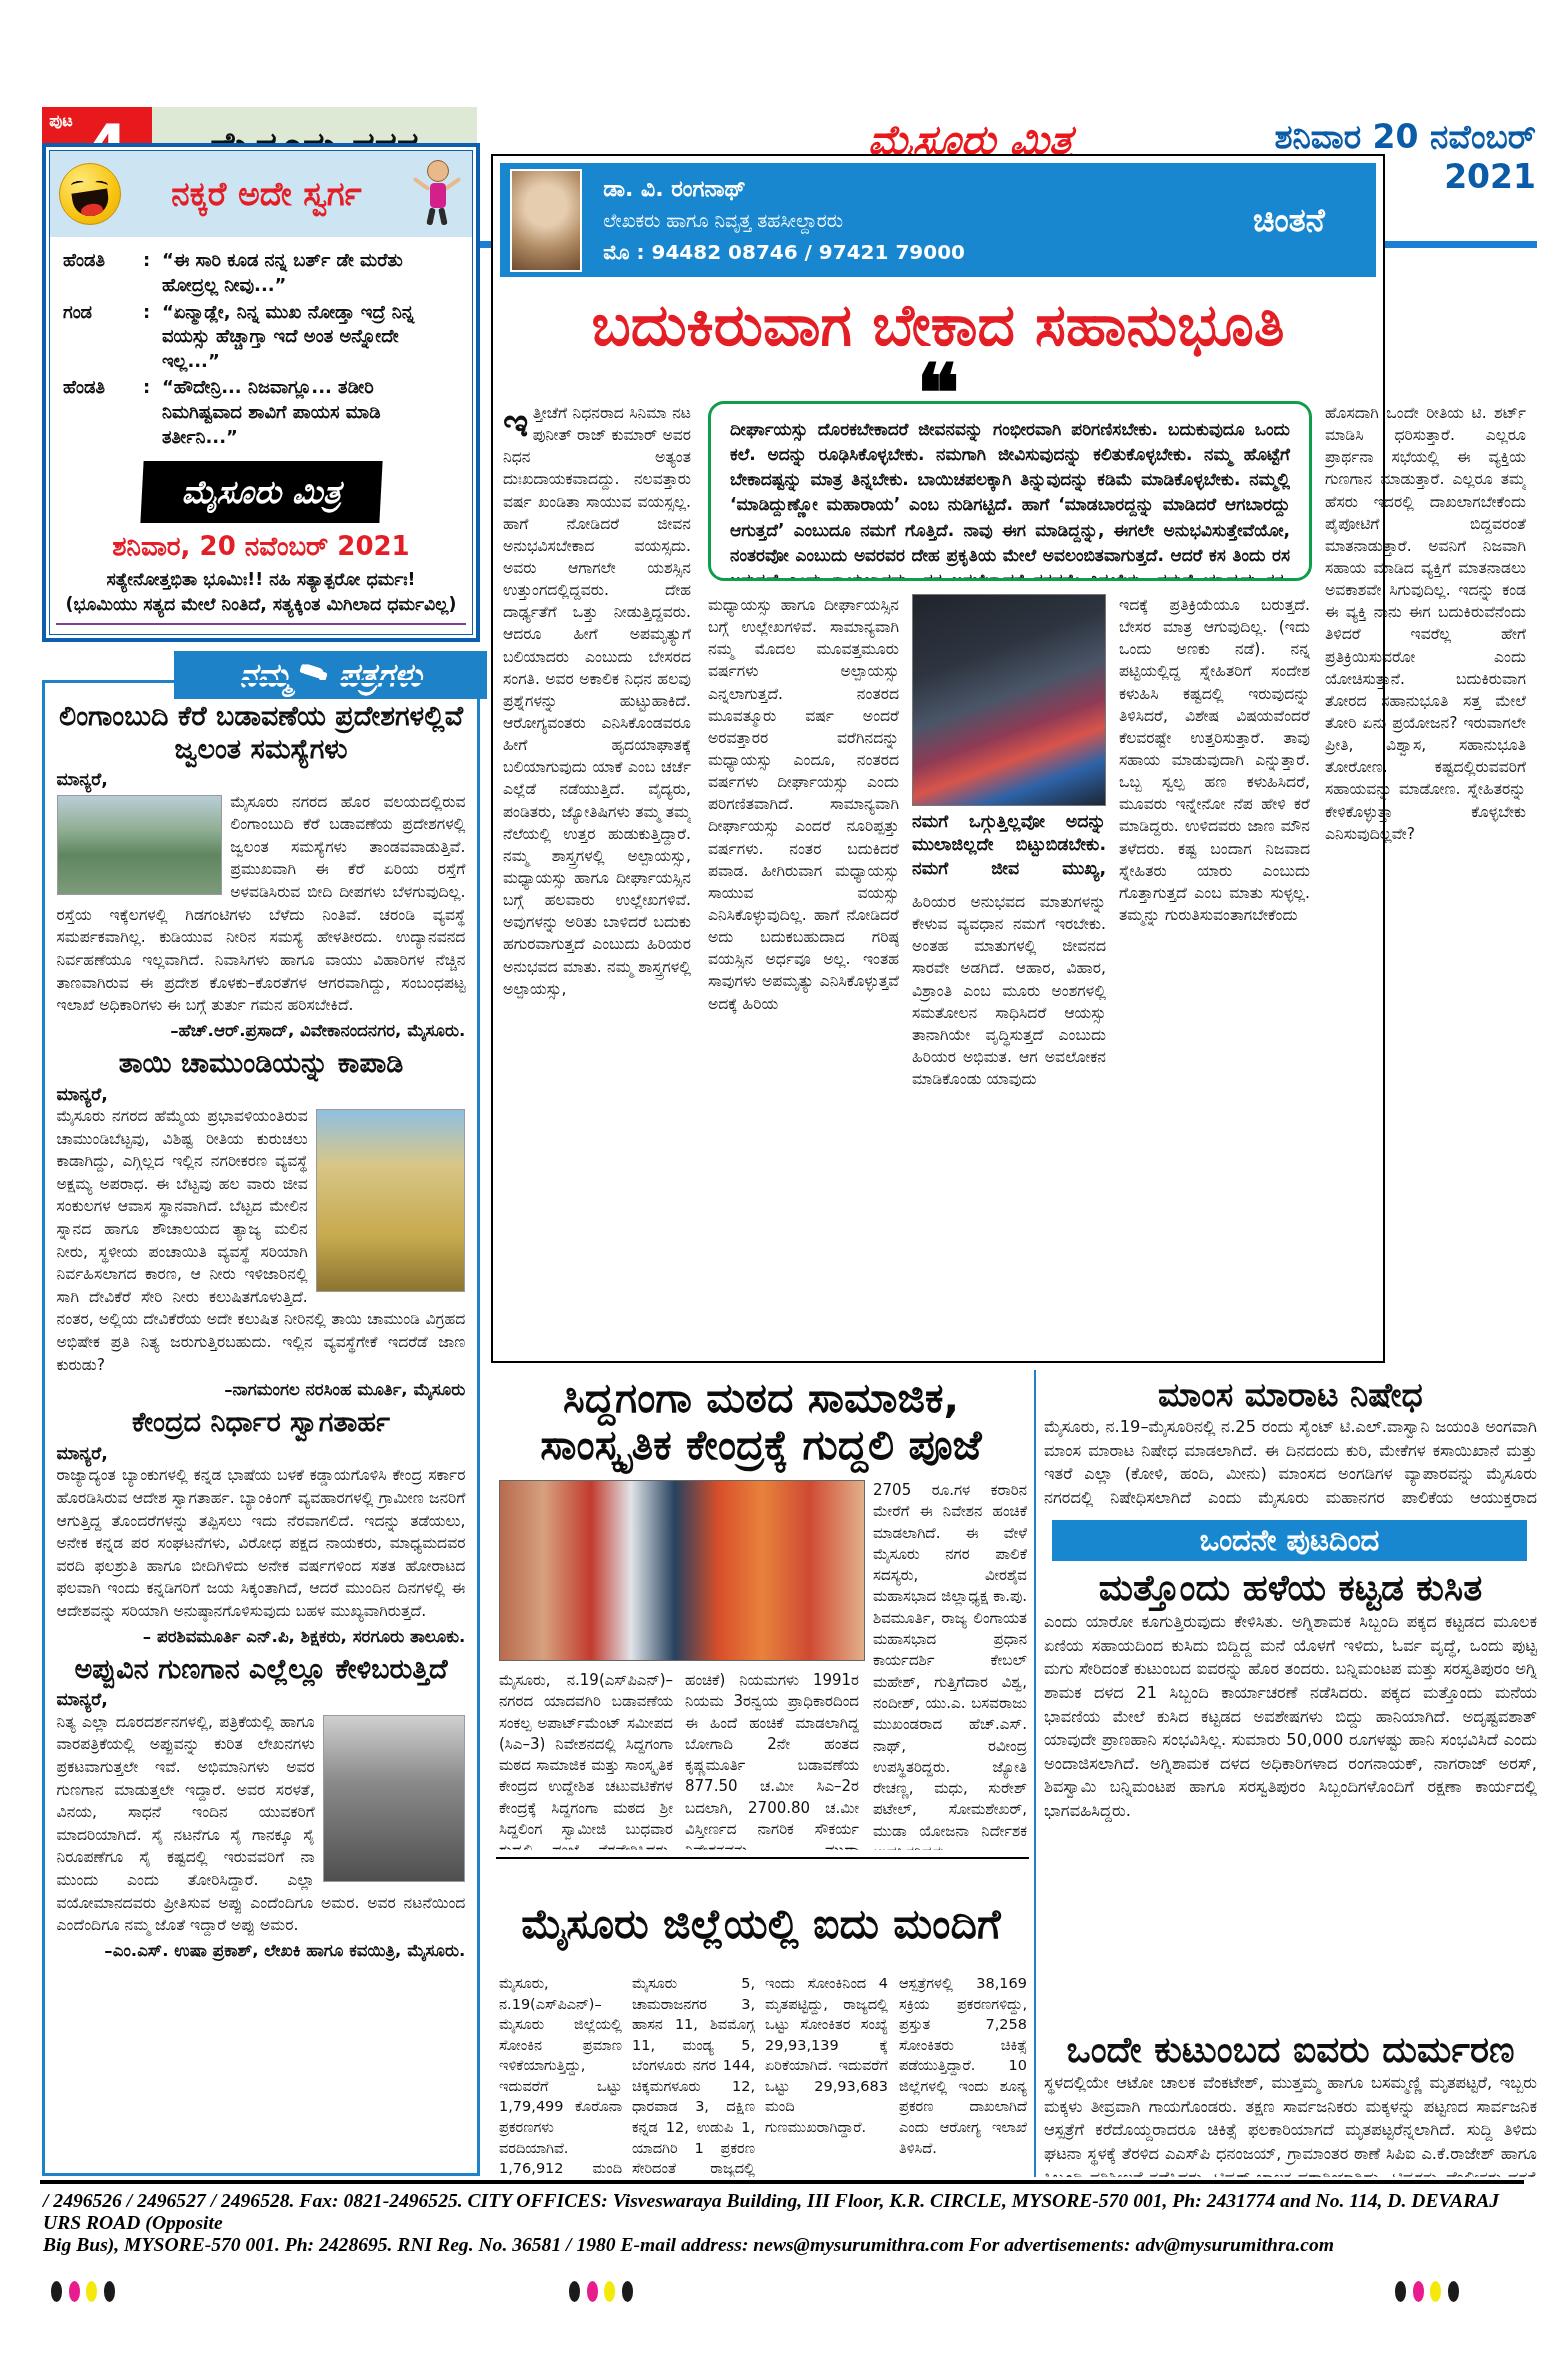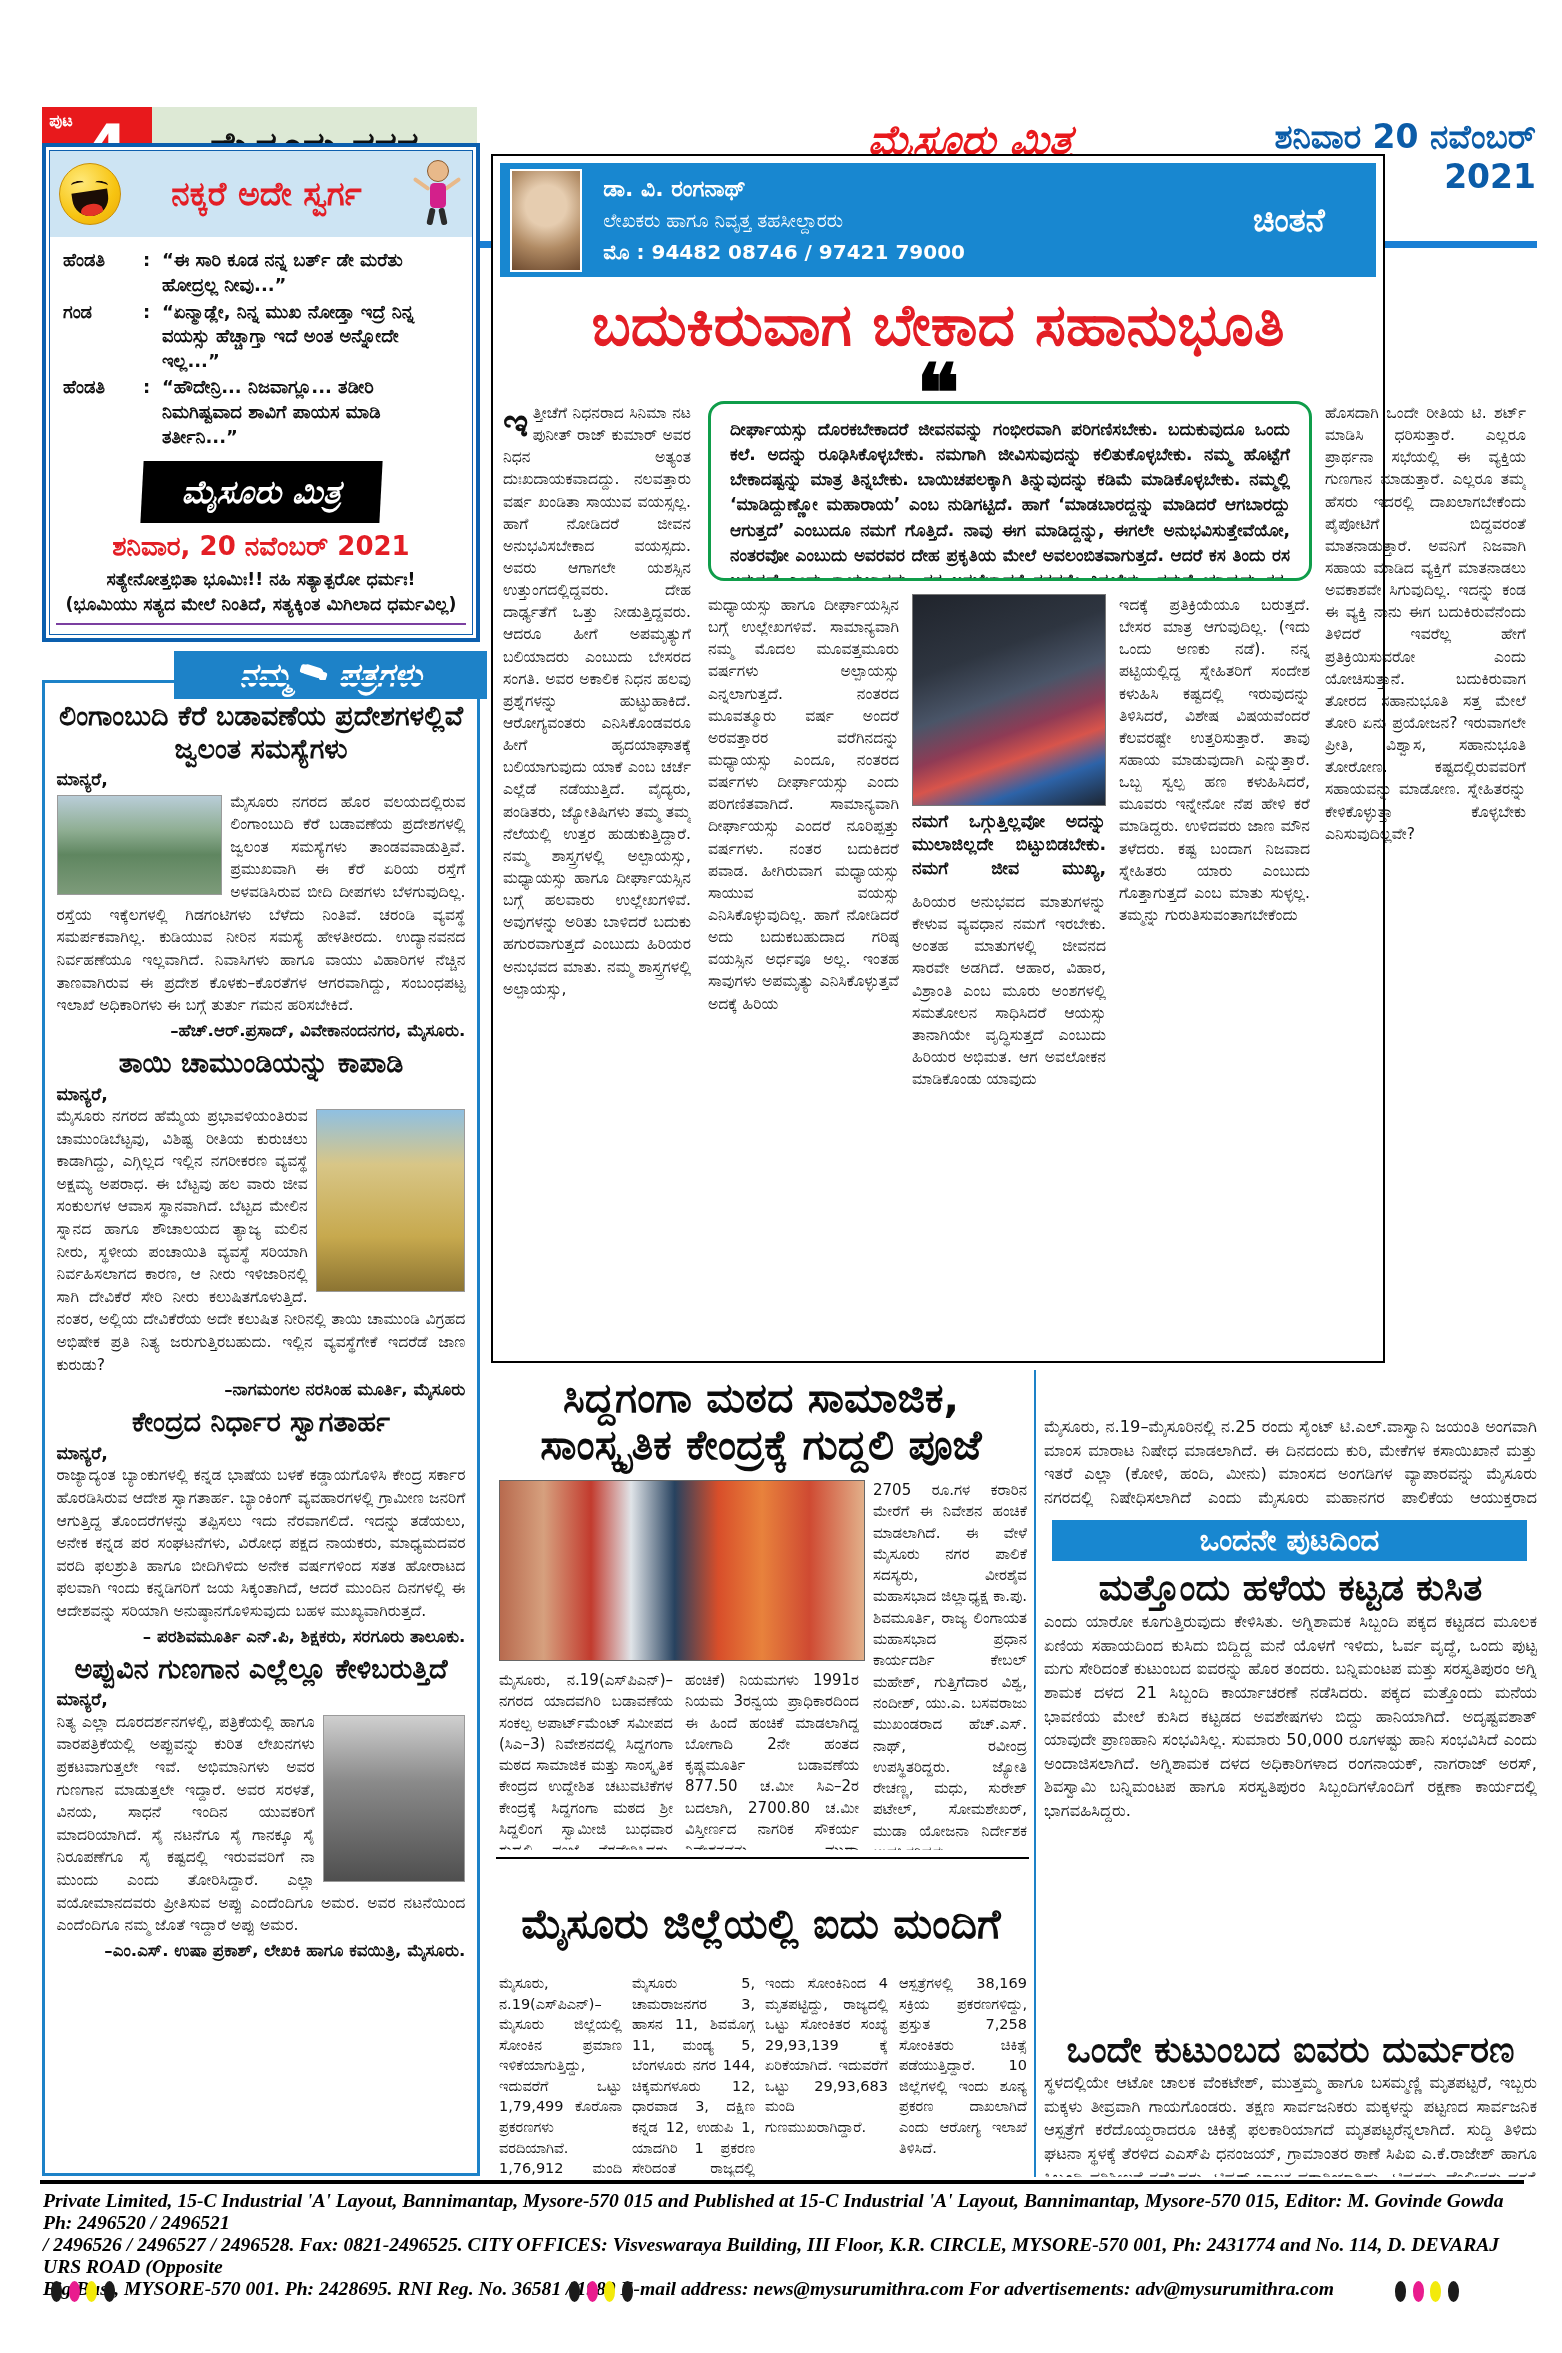"ಮಾಂಸ ಮಾರಾಟ ನಿಷೇಧ" div.abs { html: none -> <div>ಮಾಂಸ ಮಾರಾಟ ನಿಷೇಧ</div> }
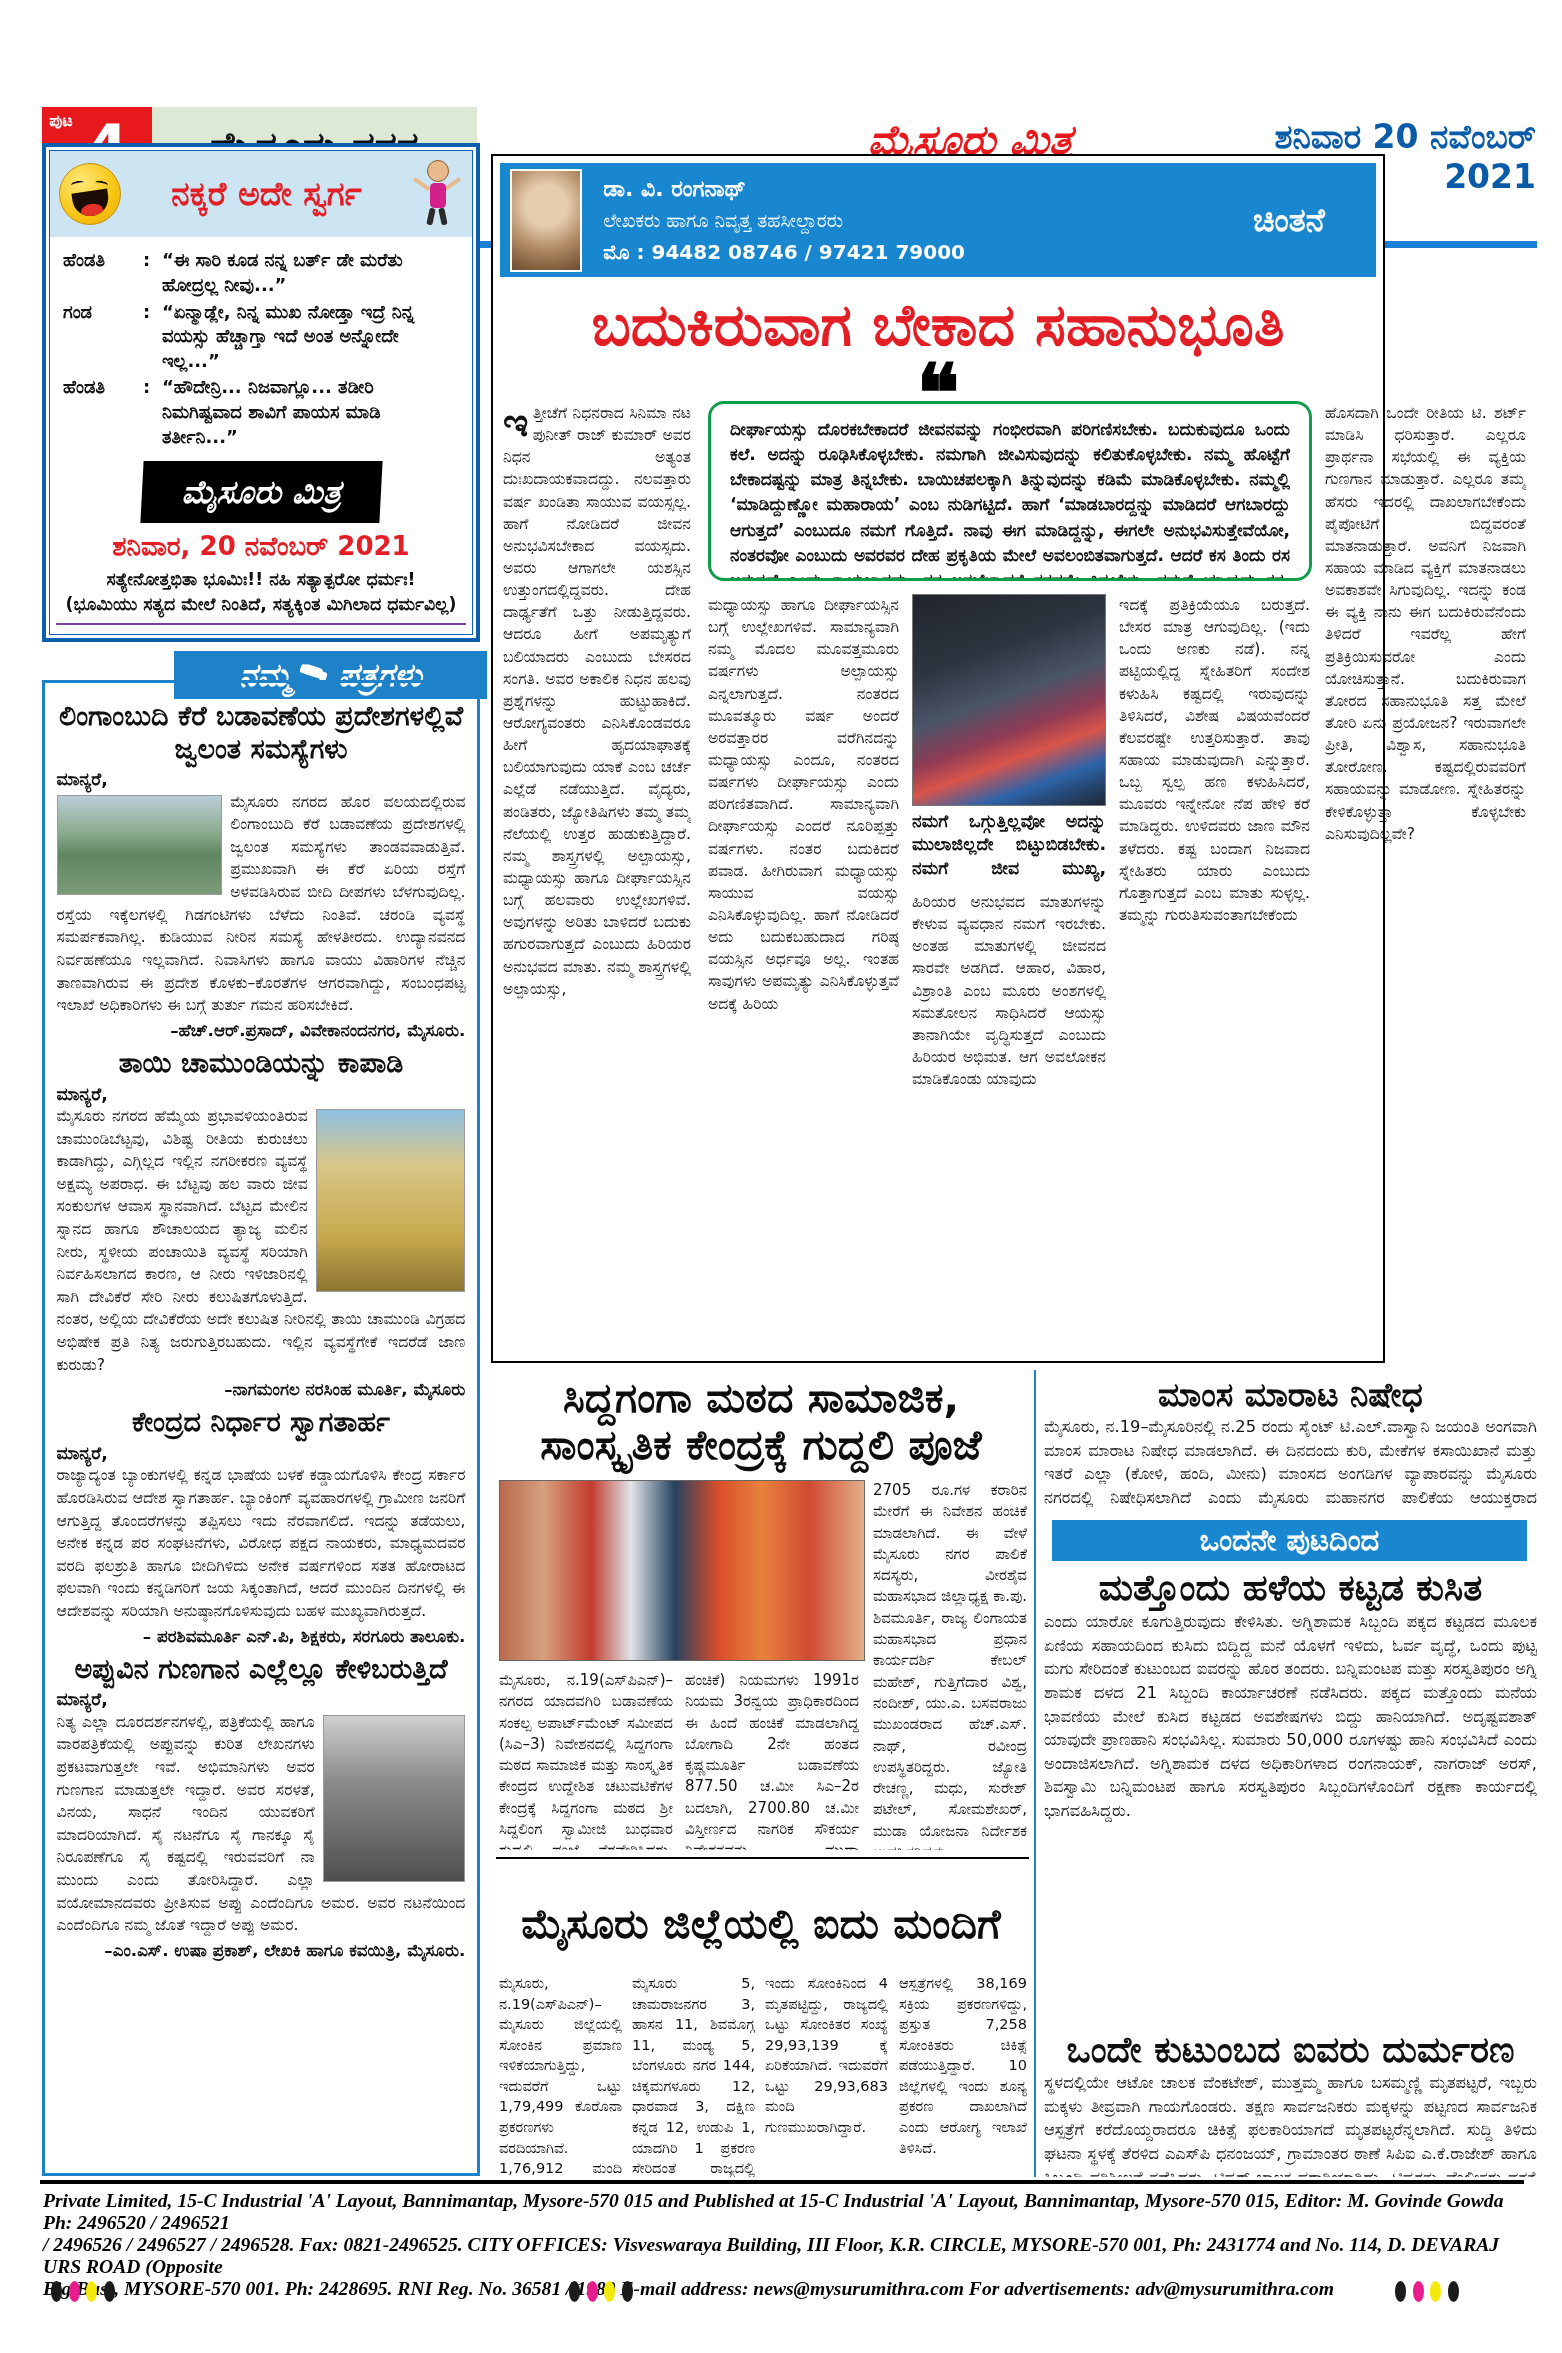"Private Limited, 15-C Industrial 'A'" div { html: <div>Private Limited, 15-C Industrial 'A' Layout, Bannimantap, Mysore-570 015 and Published at 15-C Industrial 'A' Layout, Bannimantap, Mysore-570 015, Editor: M. Govinde Gowda Ph: 2496520 / 2496521</div> -> none }
